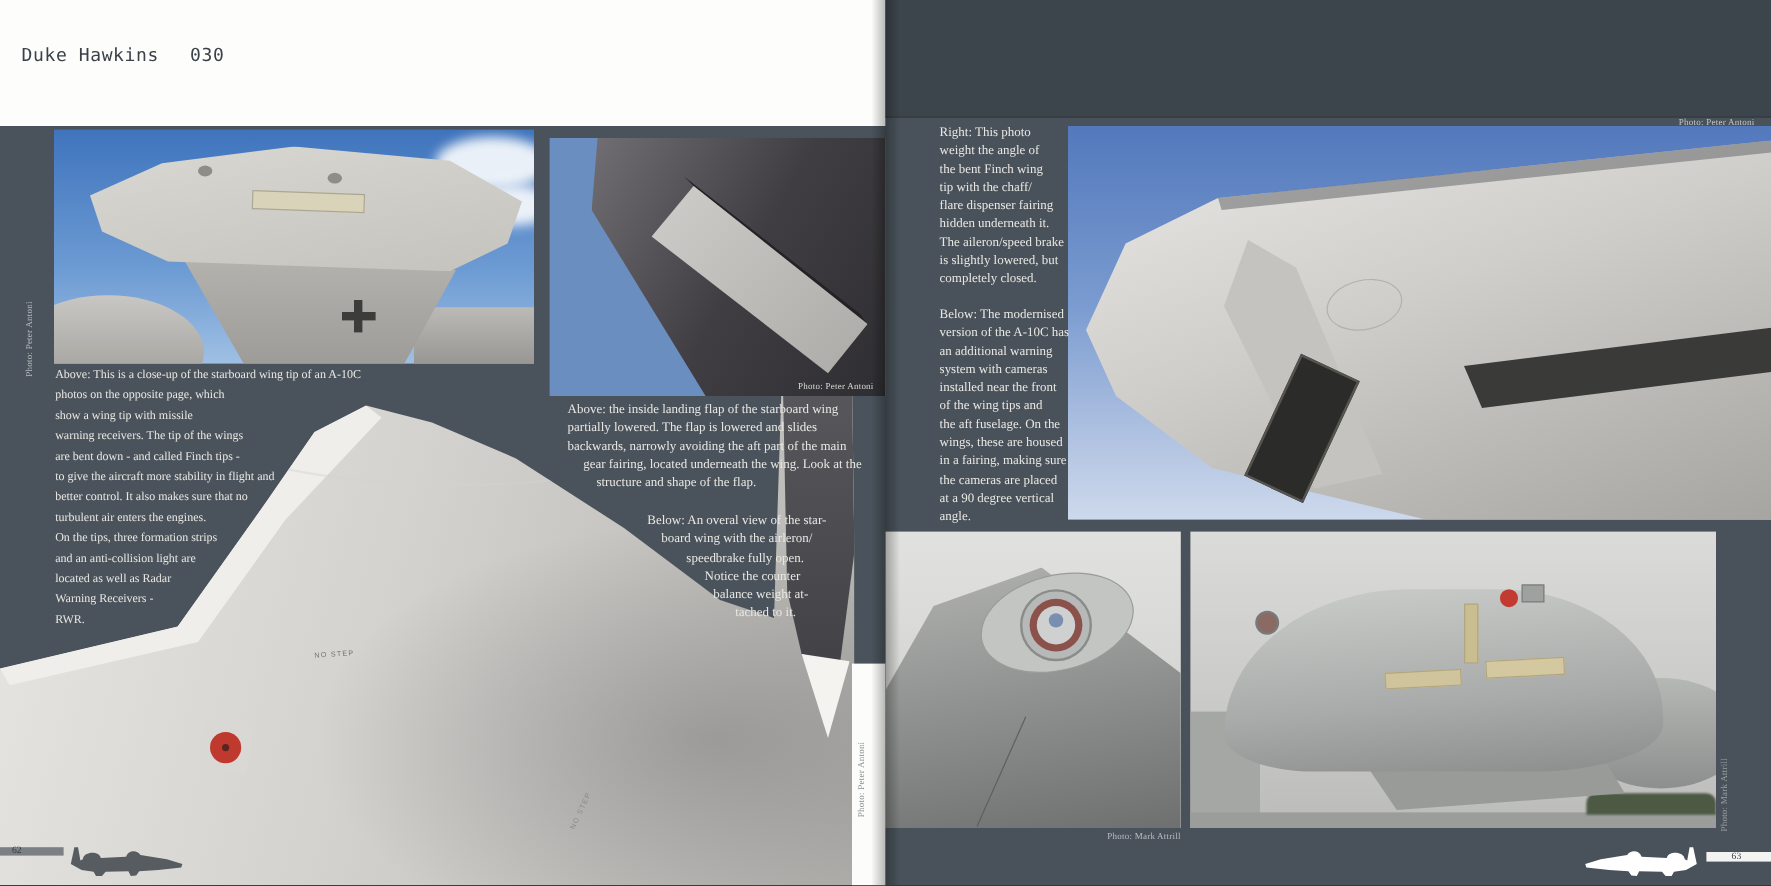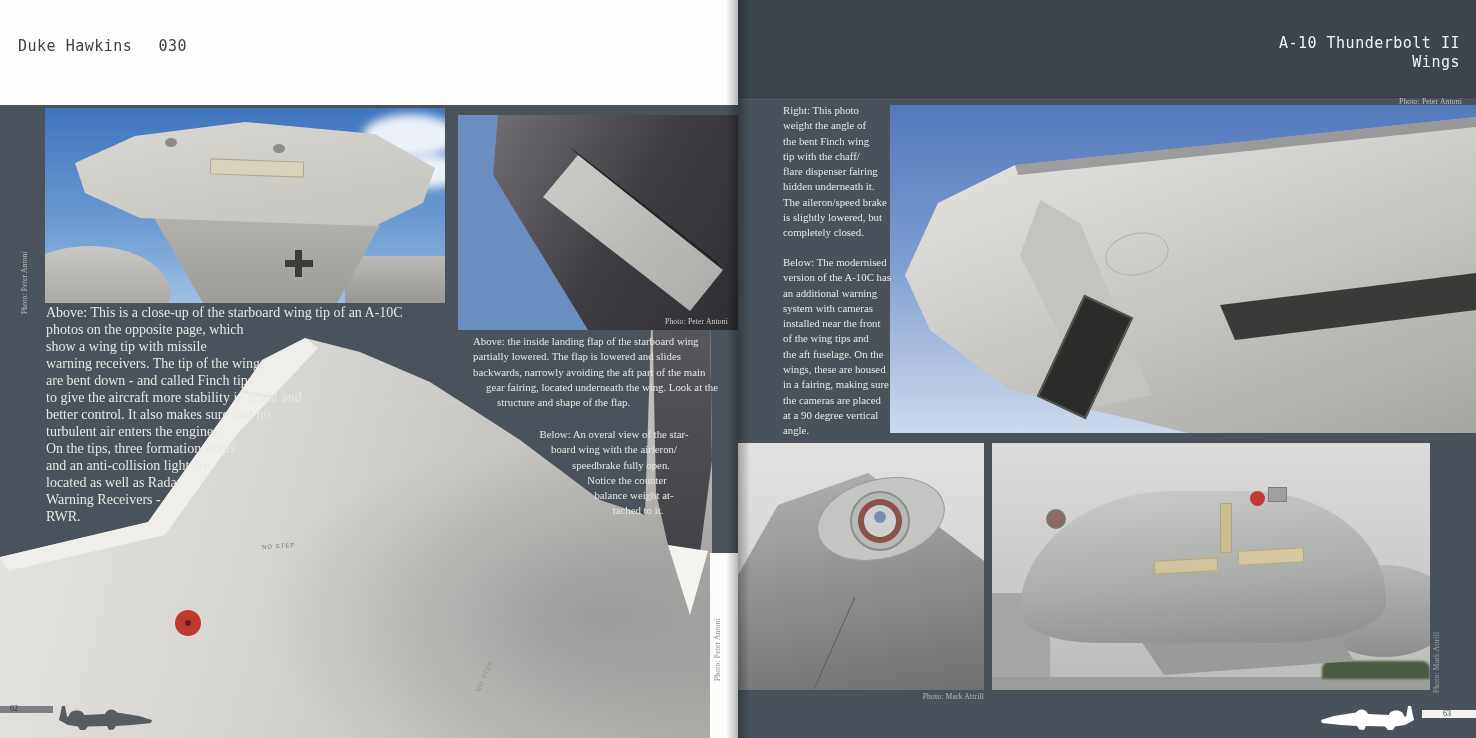"A-10 Thunderbolt II" div.abs { html: <div> <div>A-10 Thunderbolt II</div> <div>Wings</div> </div> -> none }
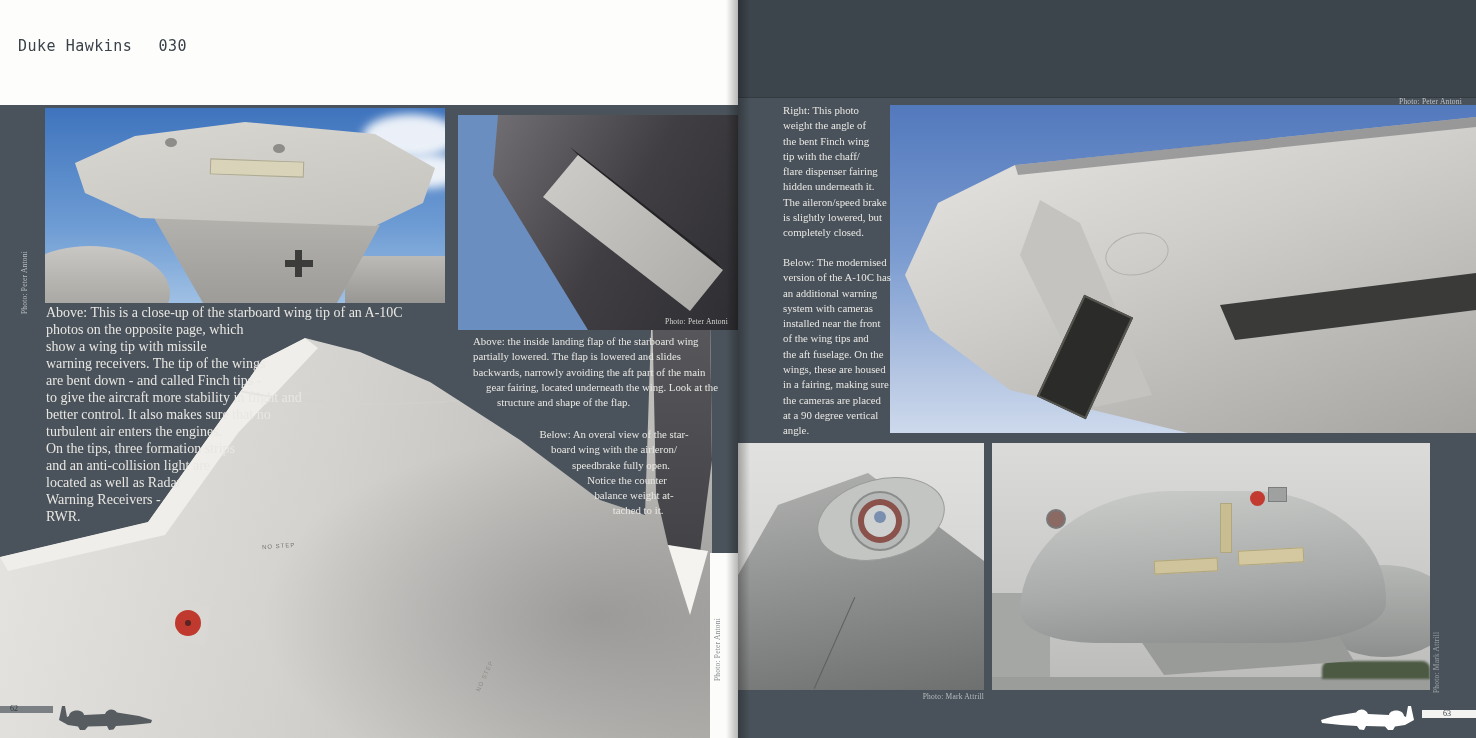"Above: This is a close-up" .cap { font-size: 14px -> 10px }
